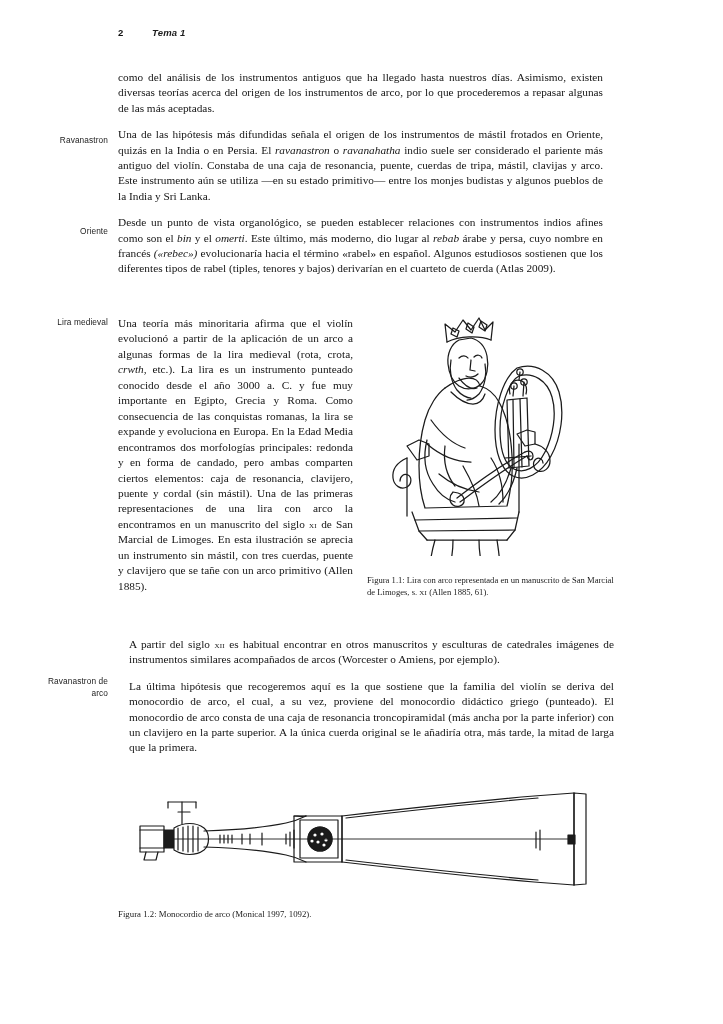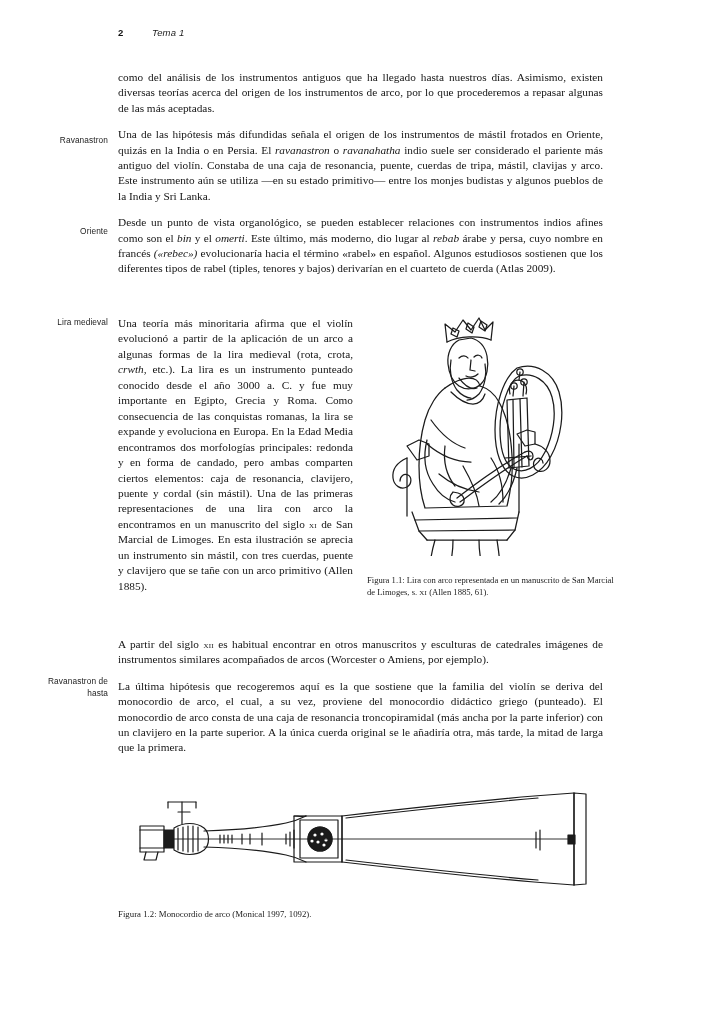"Tema 1" .runhead .chap { font-weight: none -> bold }
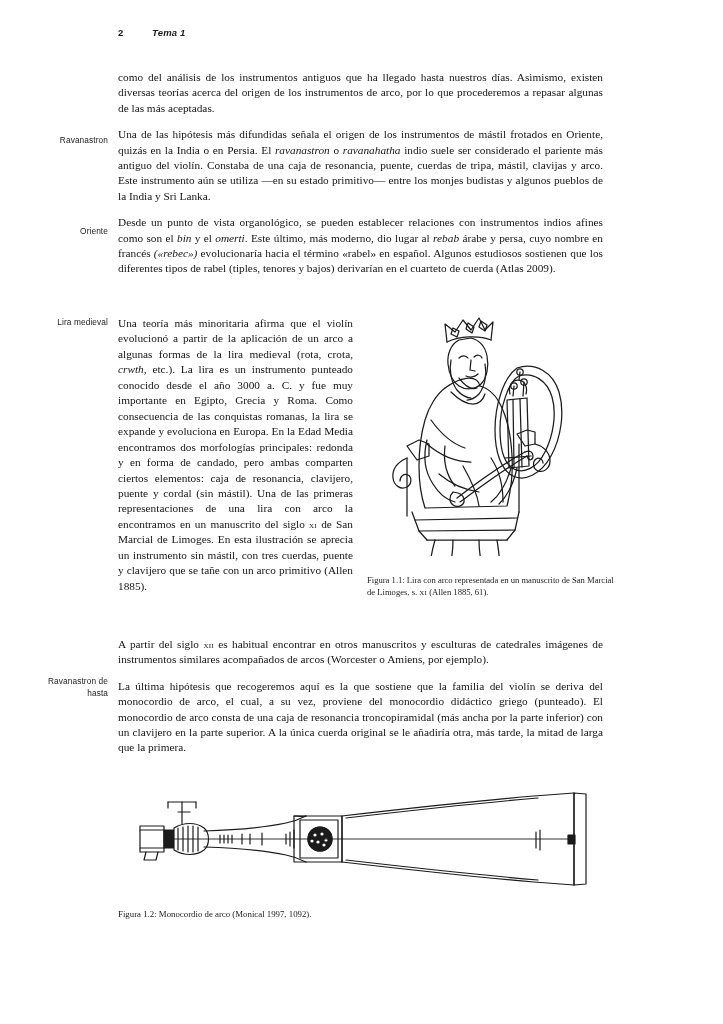"A partir del siglo xii" .lower-col { left: 118px -> 129px }
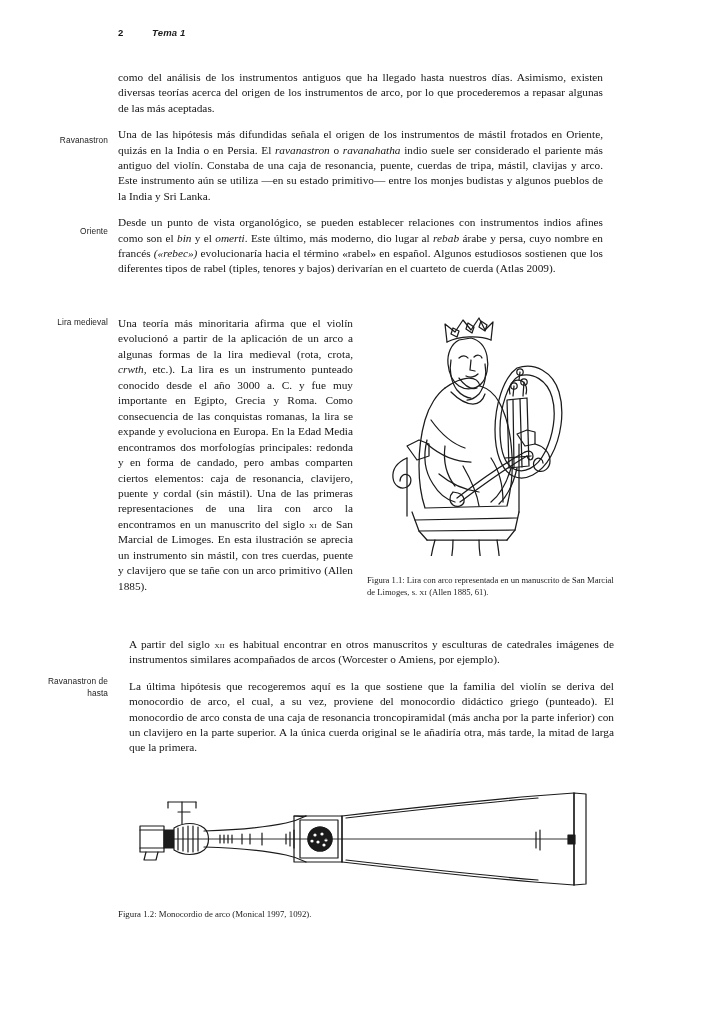"hasta" span { text: hasta -> arco }
